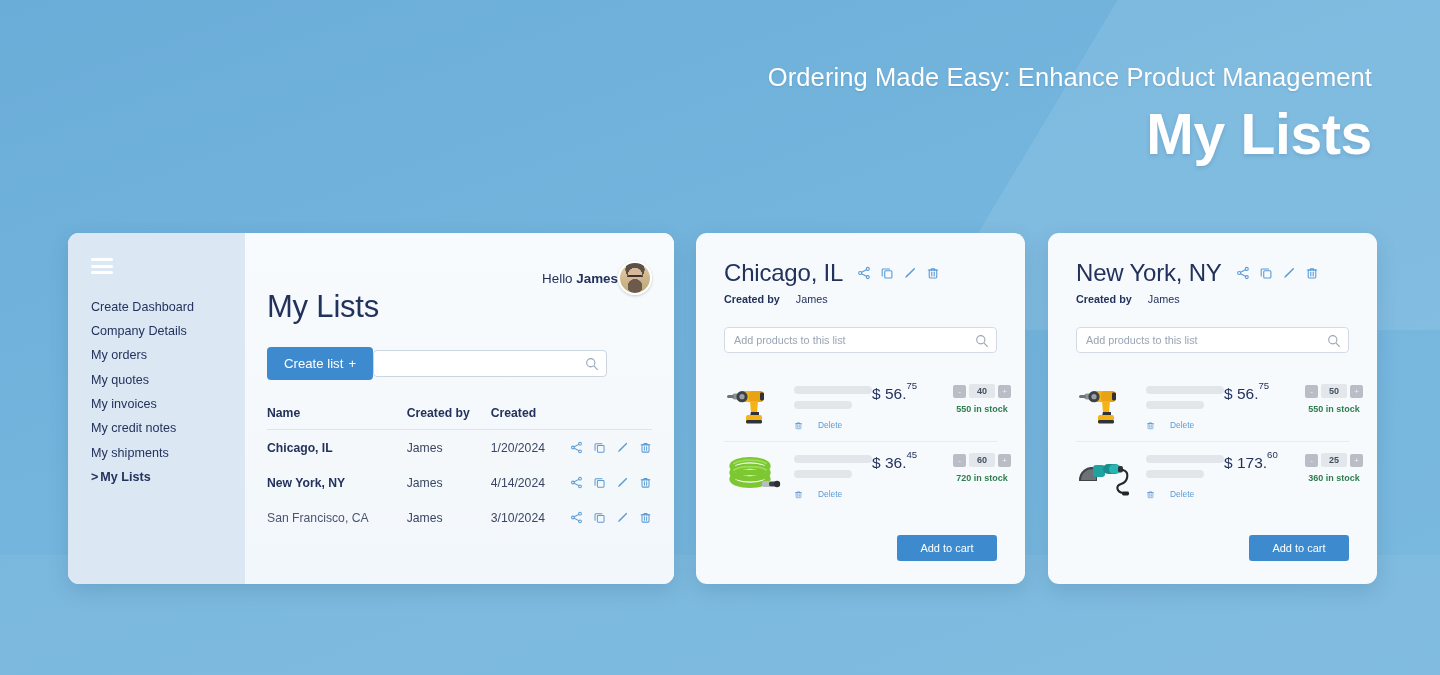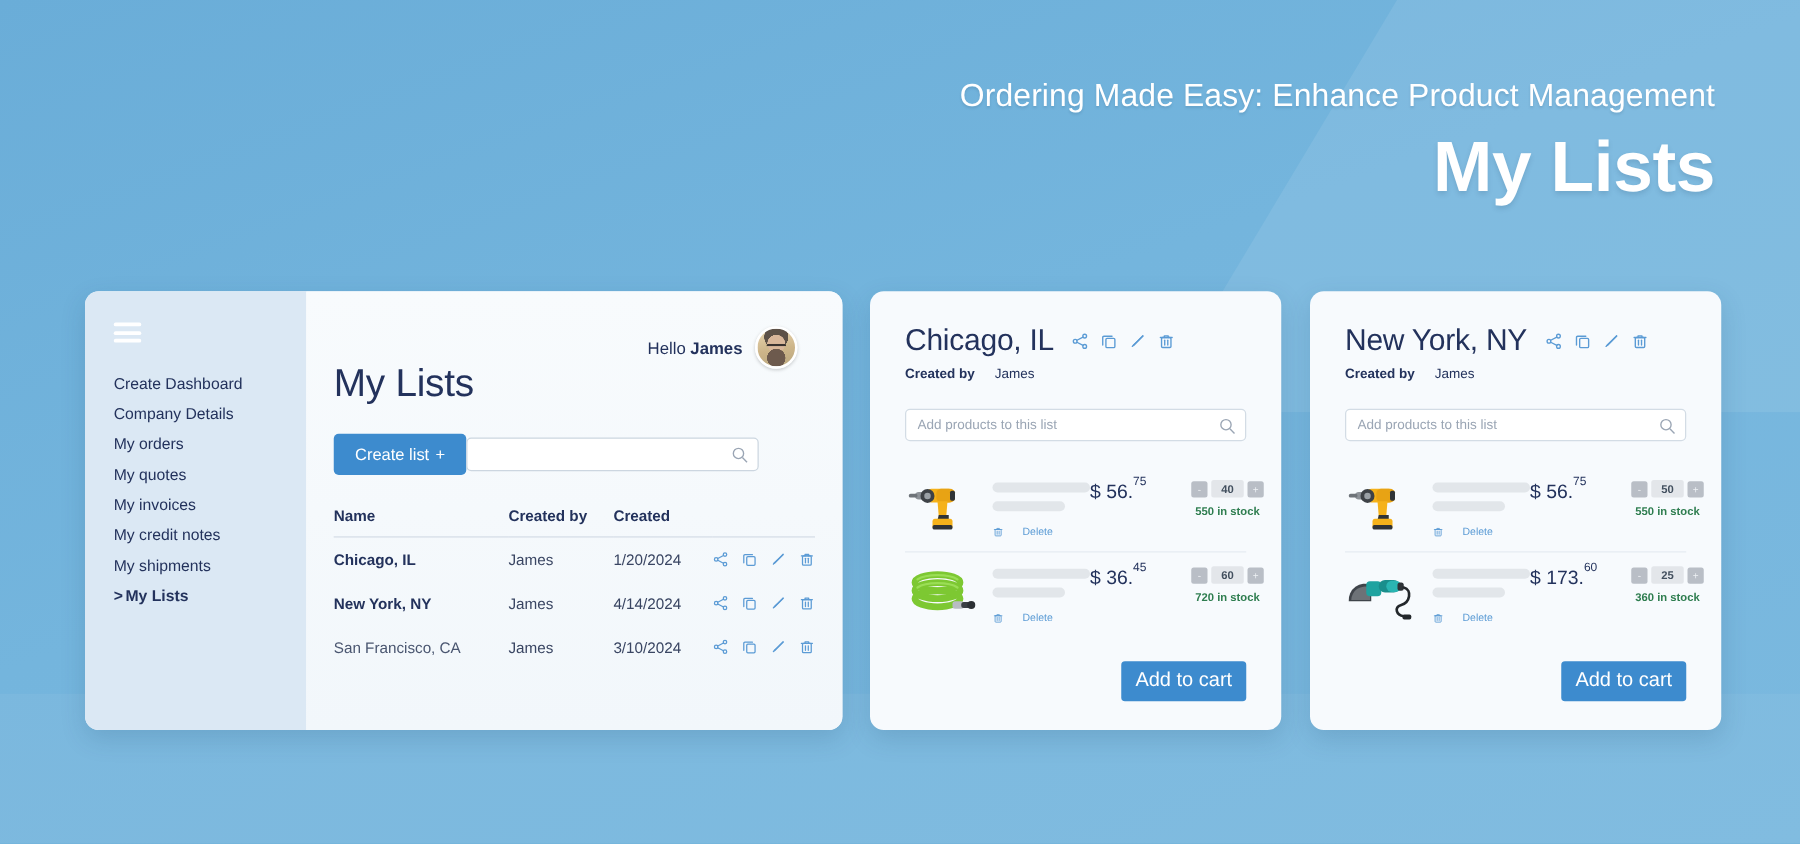"Hello James" #greeting { gap: 10px -> none; right: 36px -> 22px }
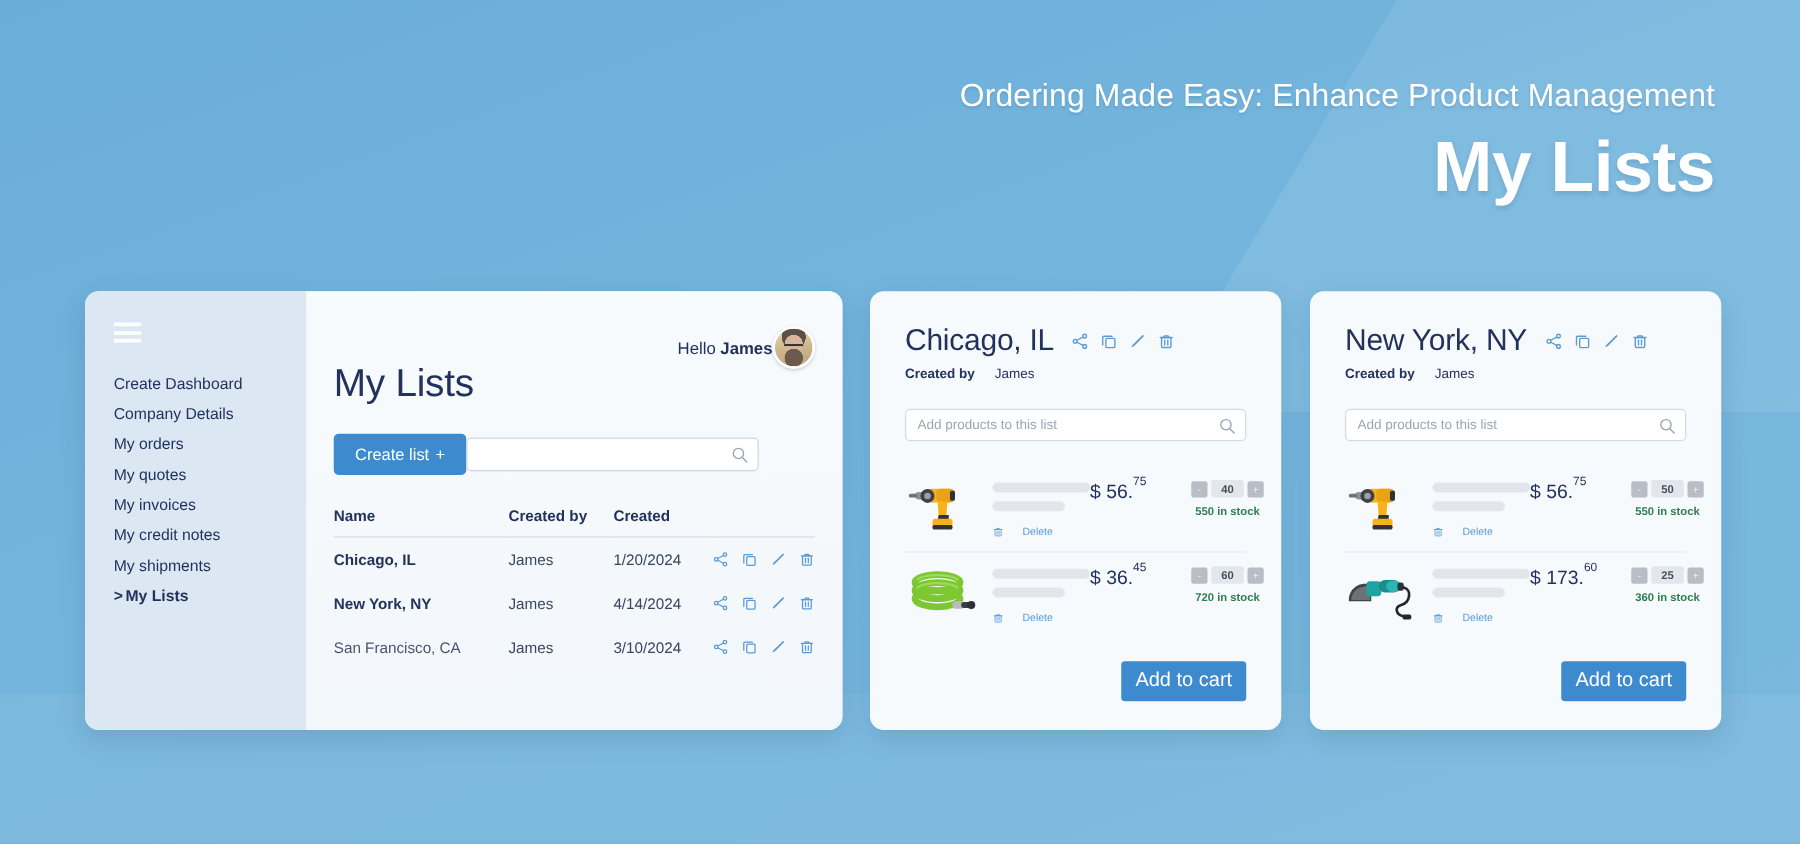"Add to cart" .cart-btn { font-size: 16px -> 11px }
